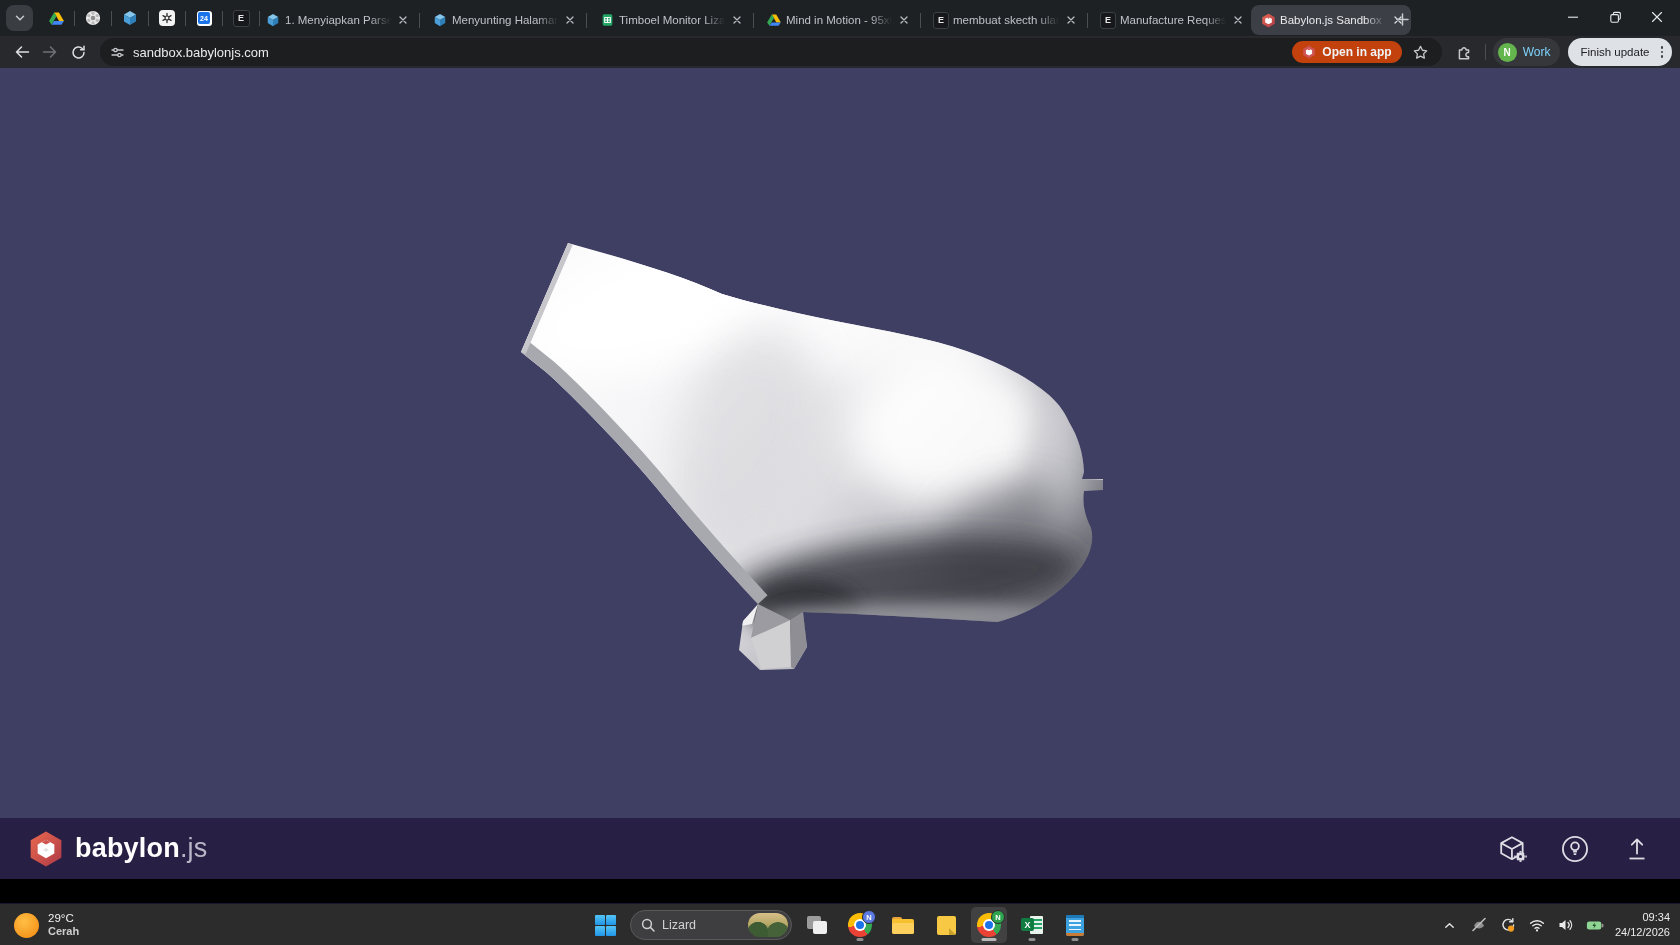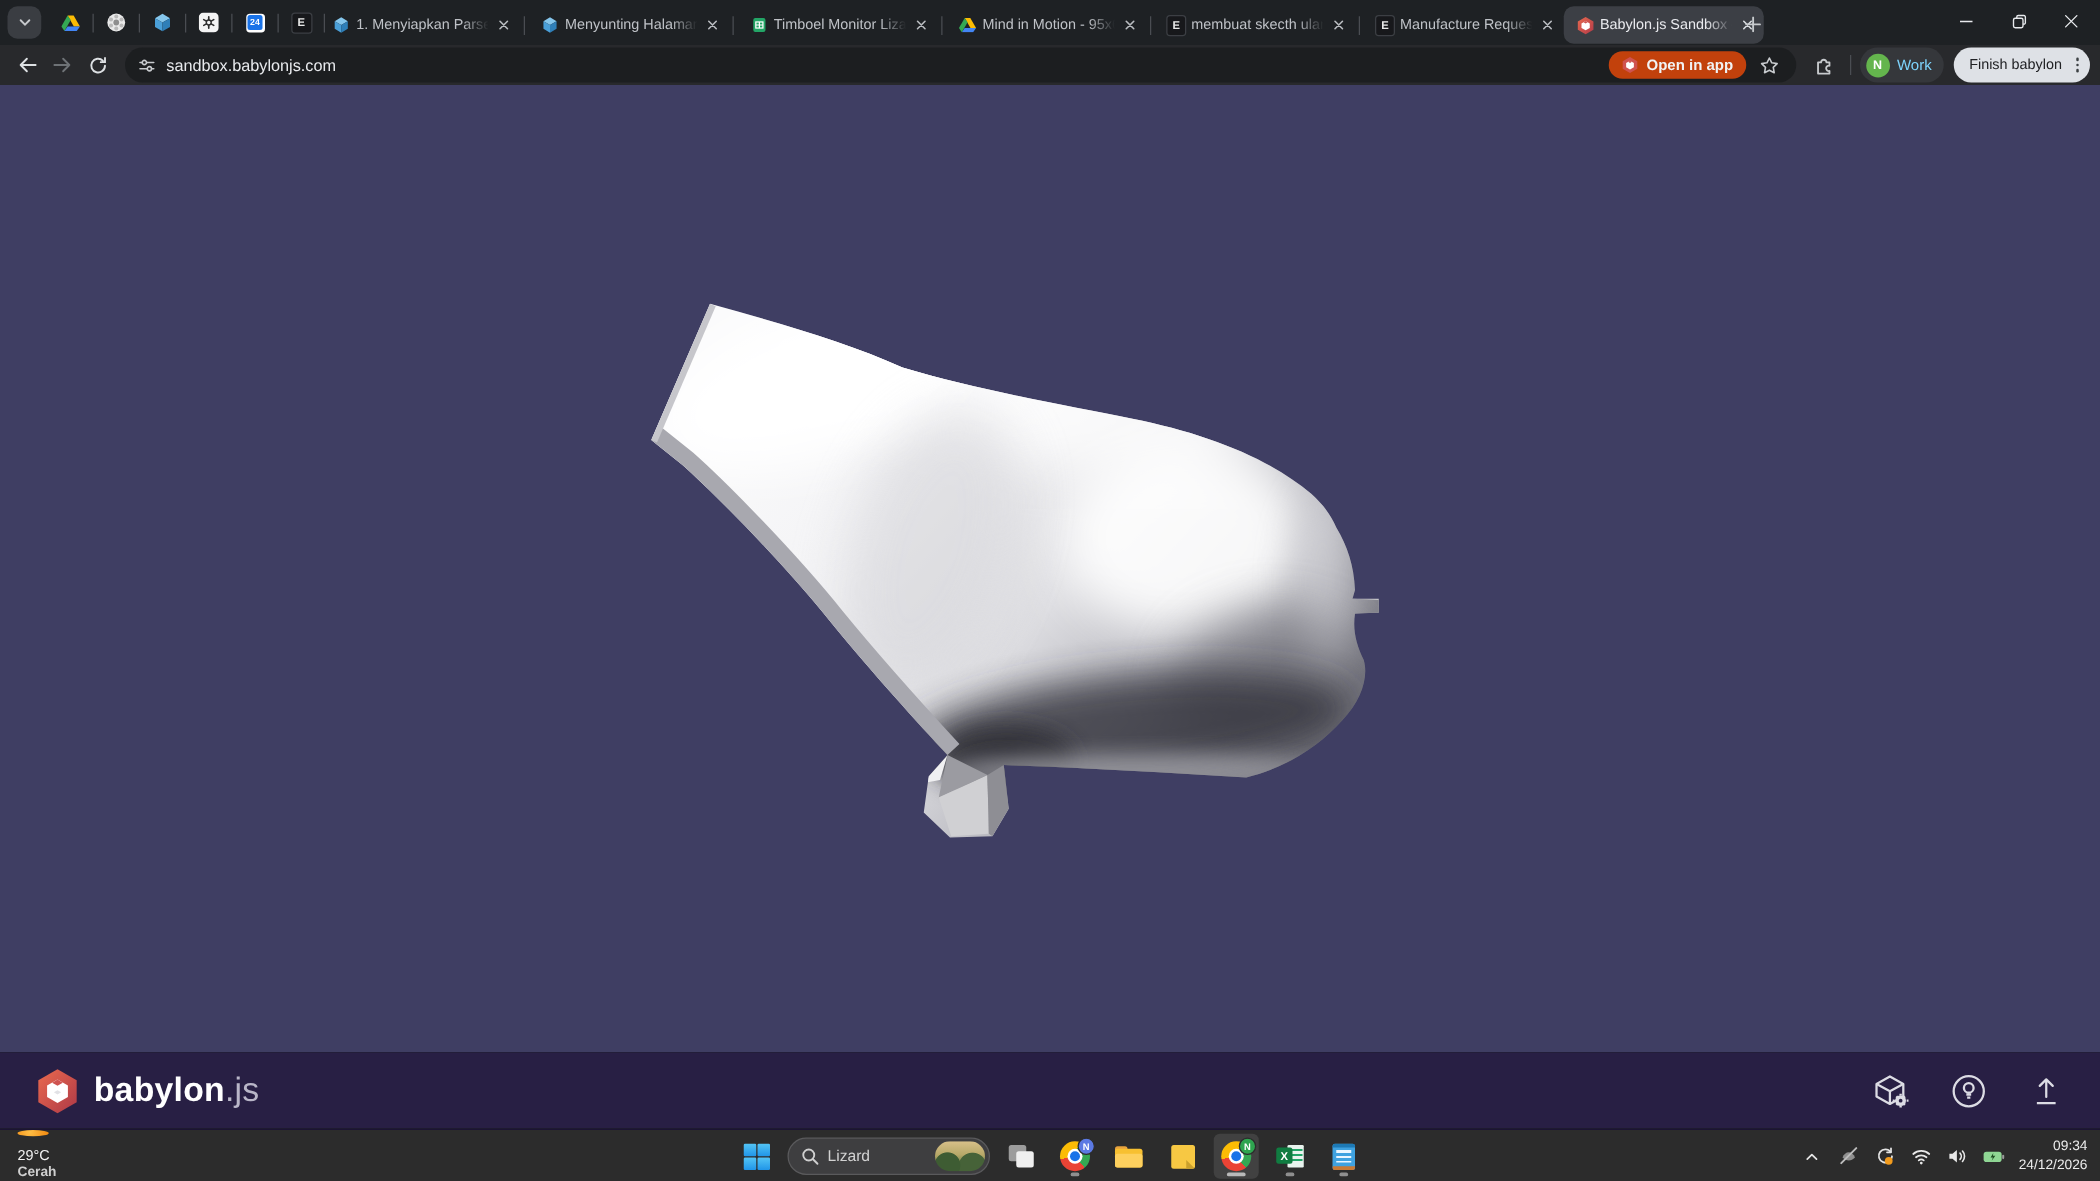"Finish babylon" span { text: babylon -> update }
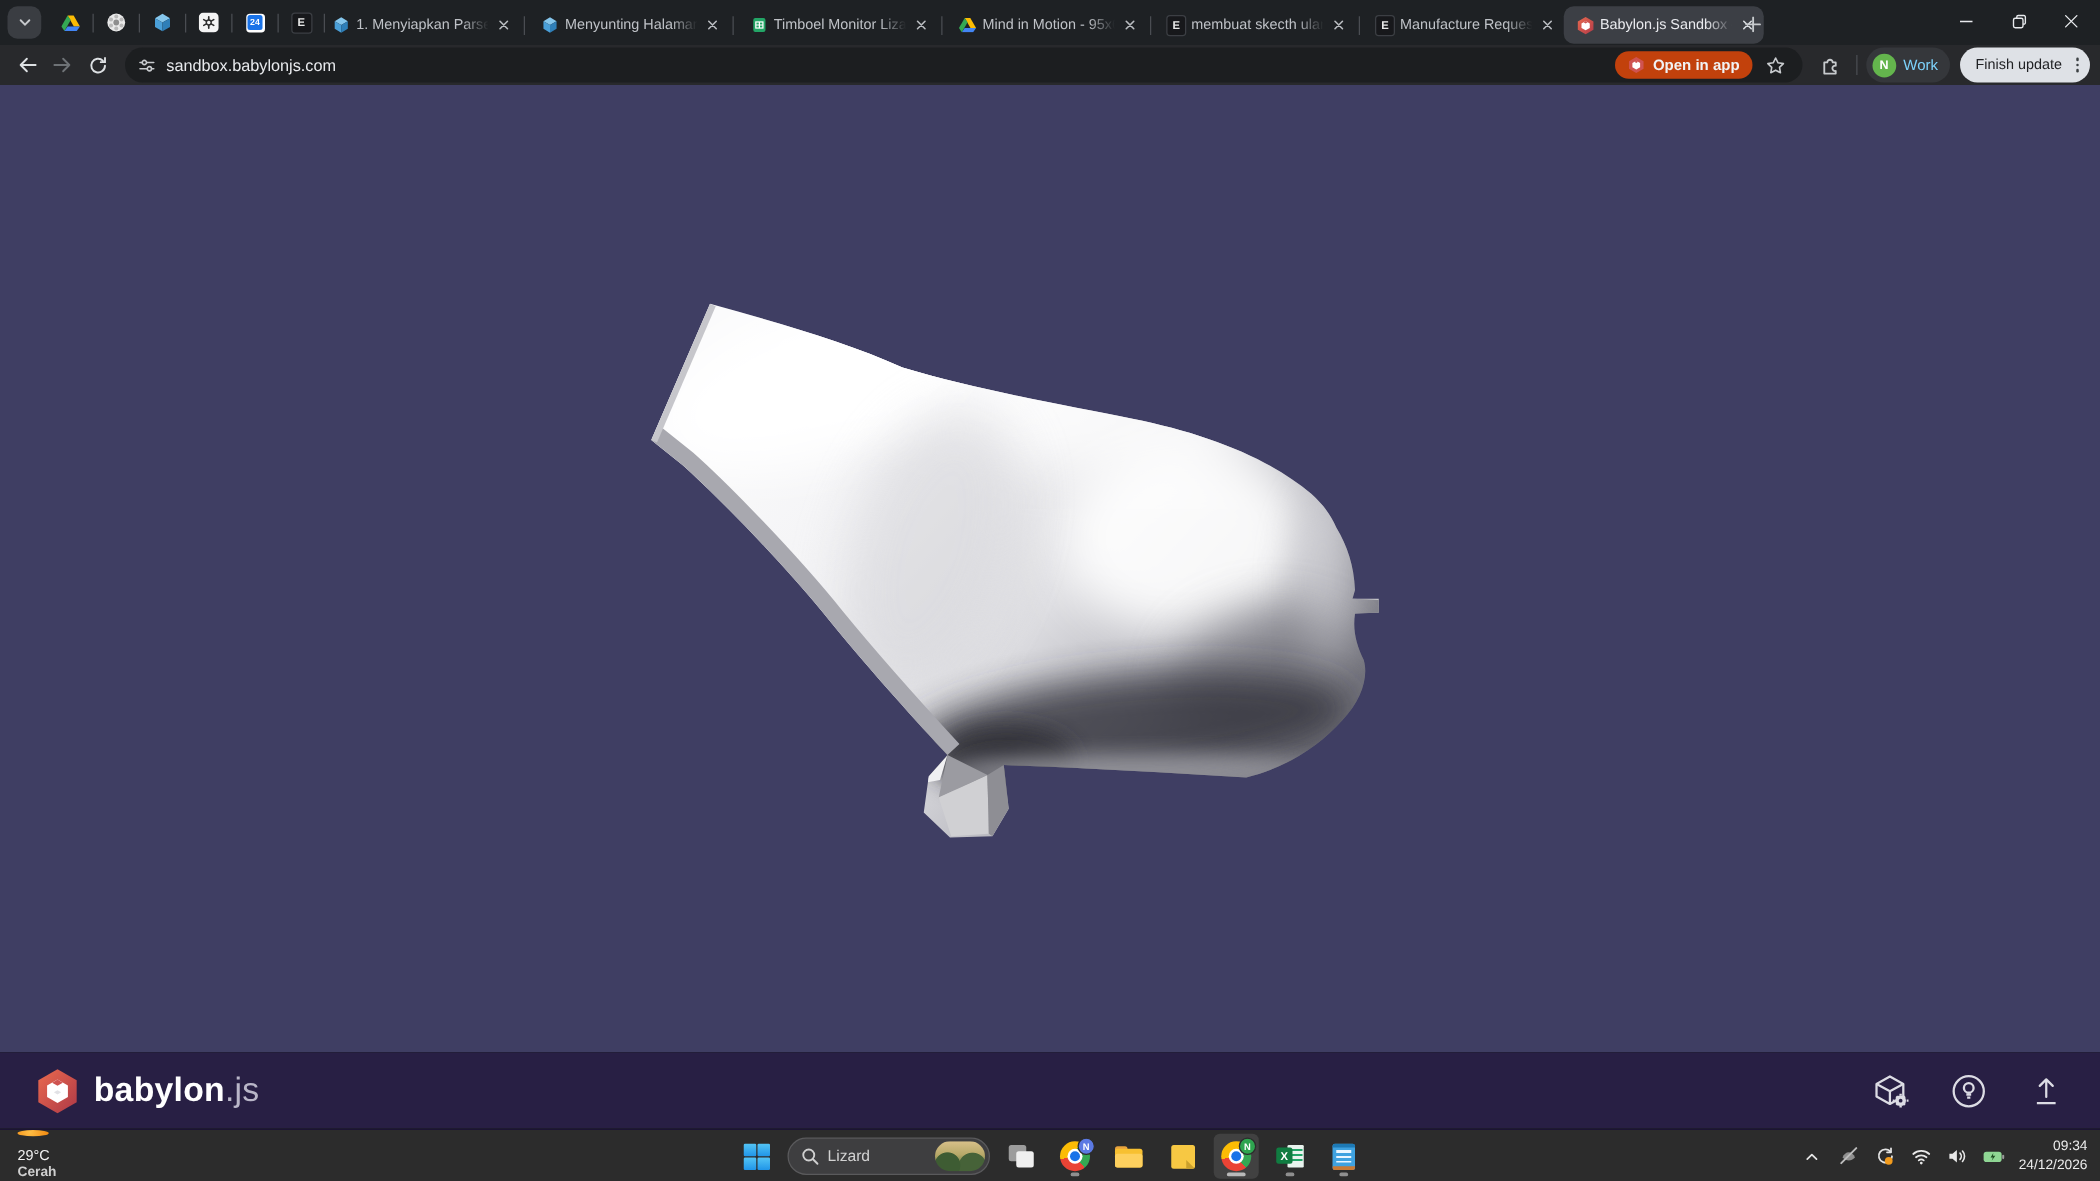"babylon.js" .footer { top: 842px -> 818px }
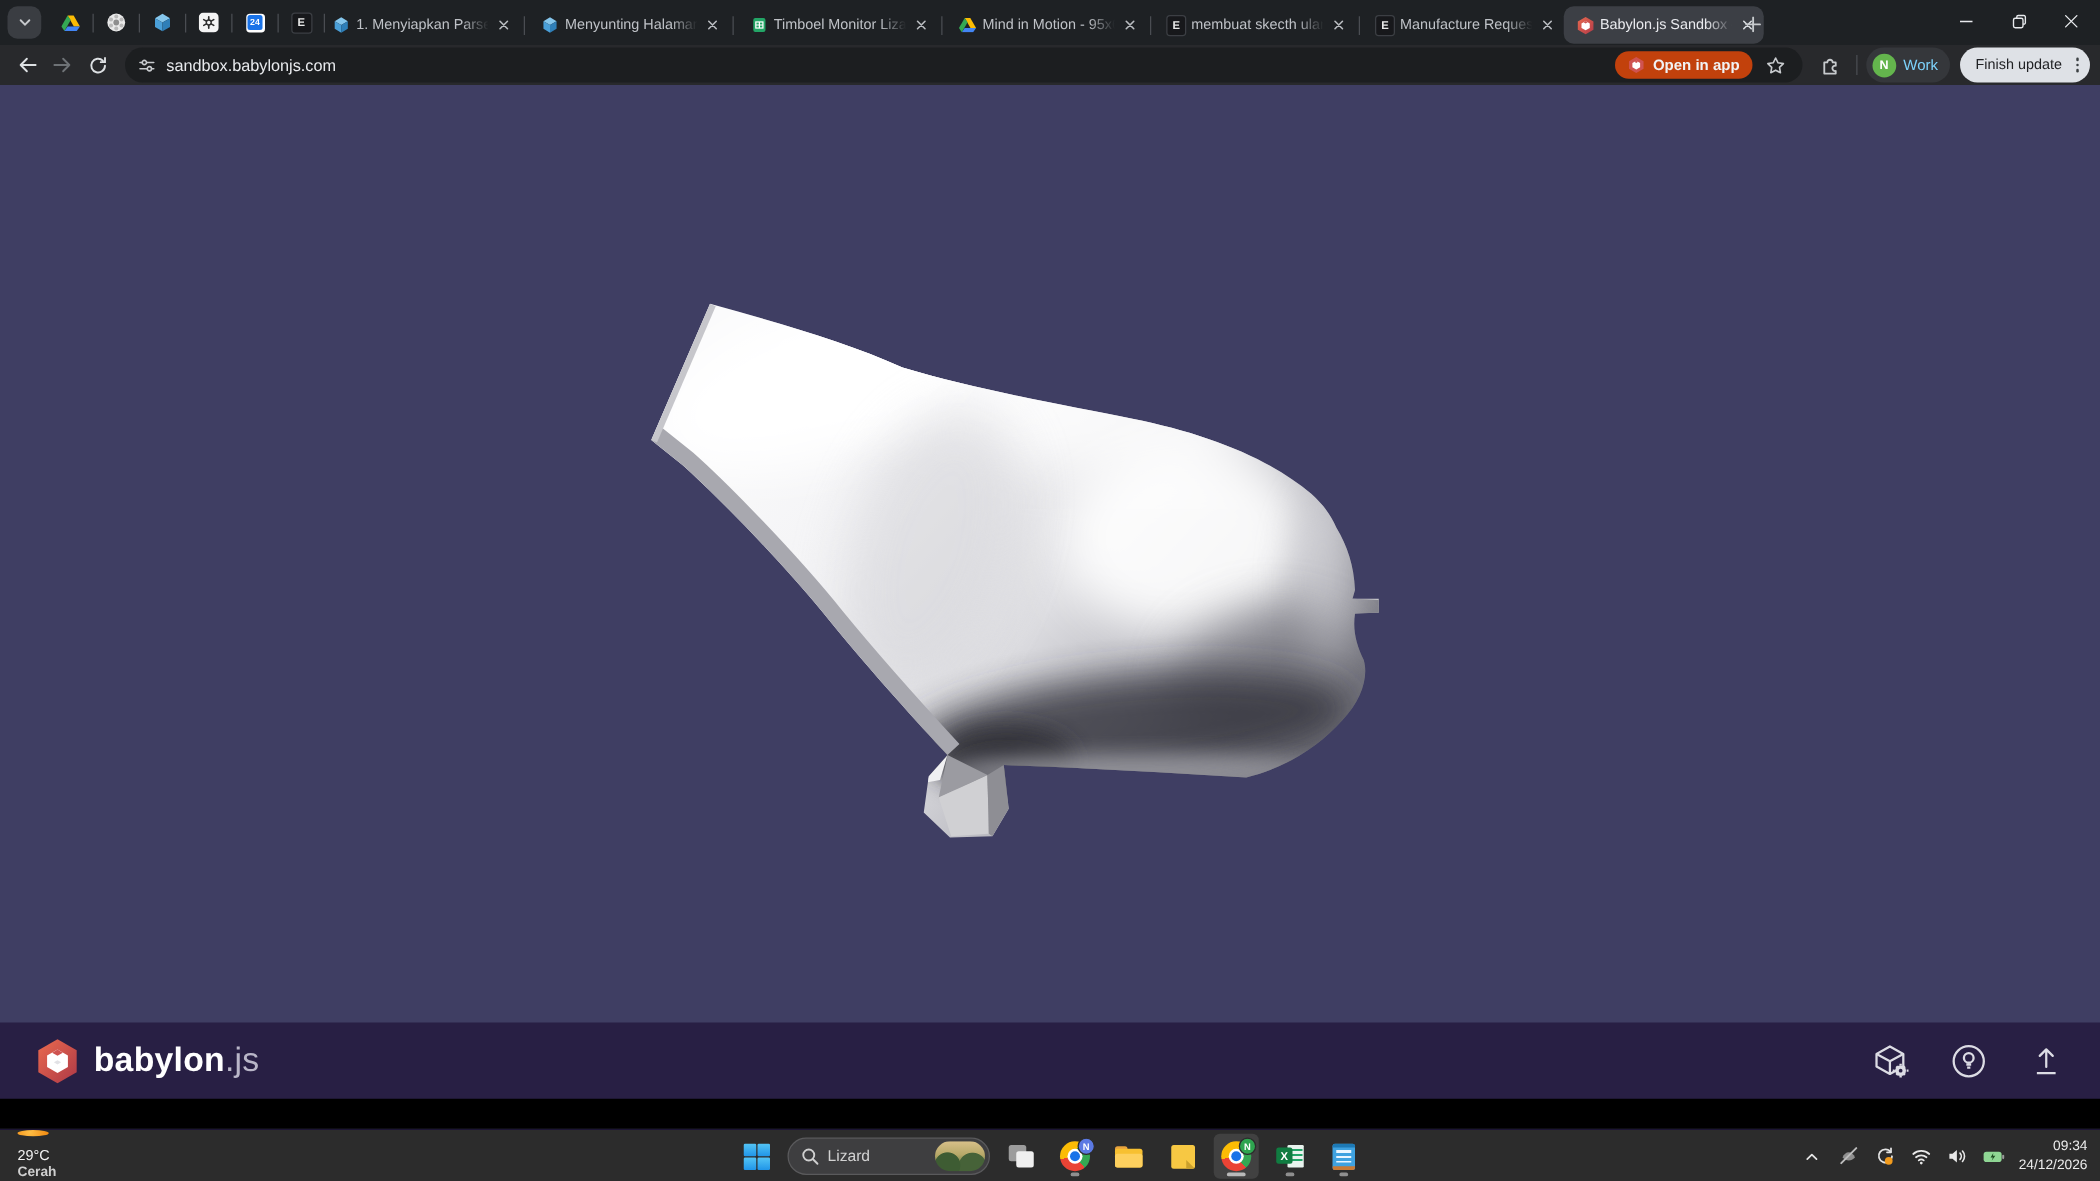"29°C" .weather { align-items: none -> center; flex-direction: column -> none }
